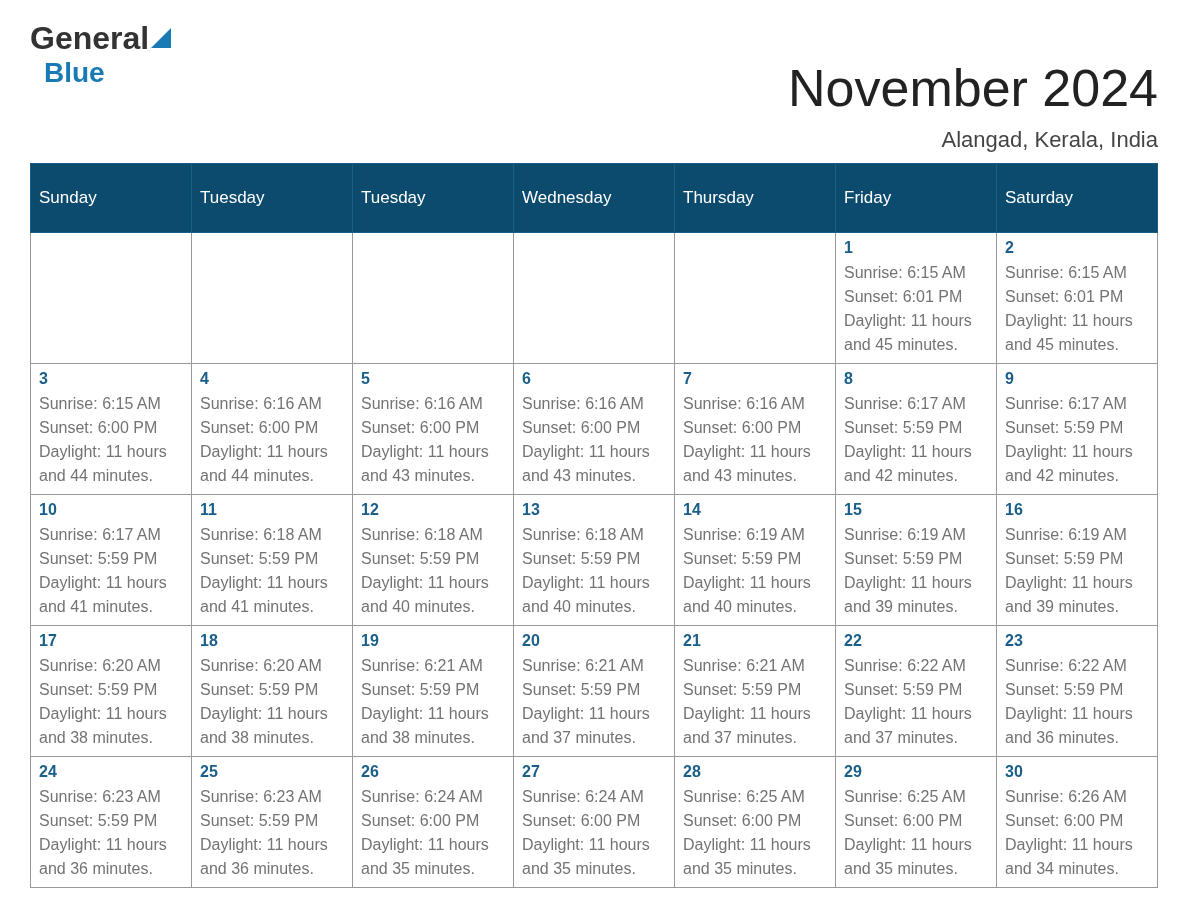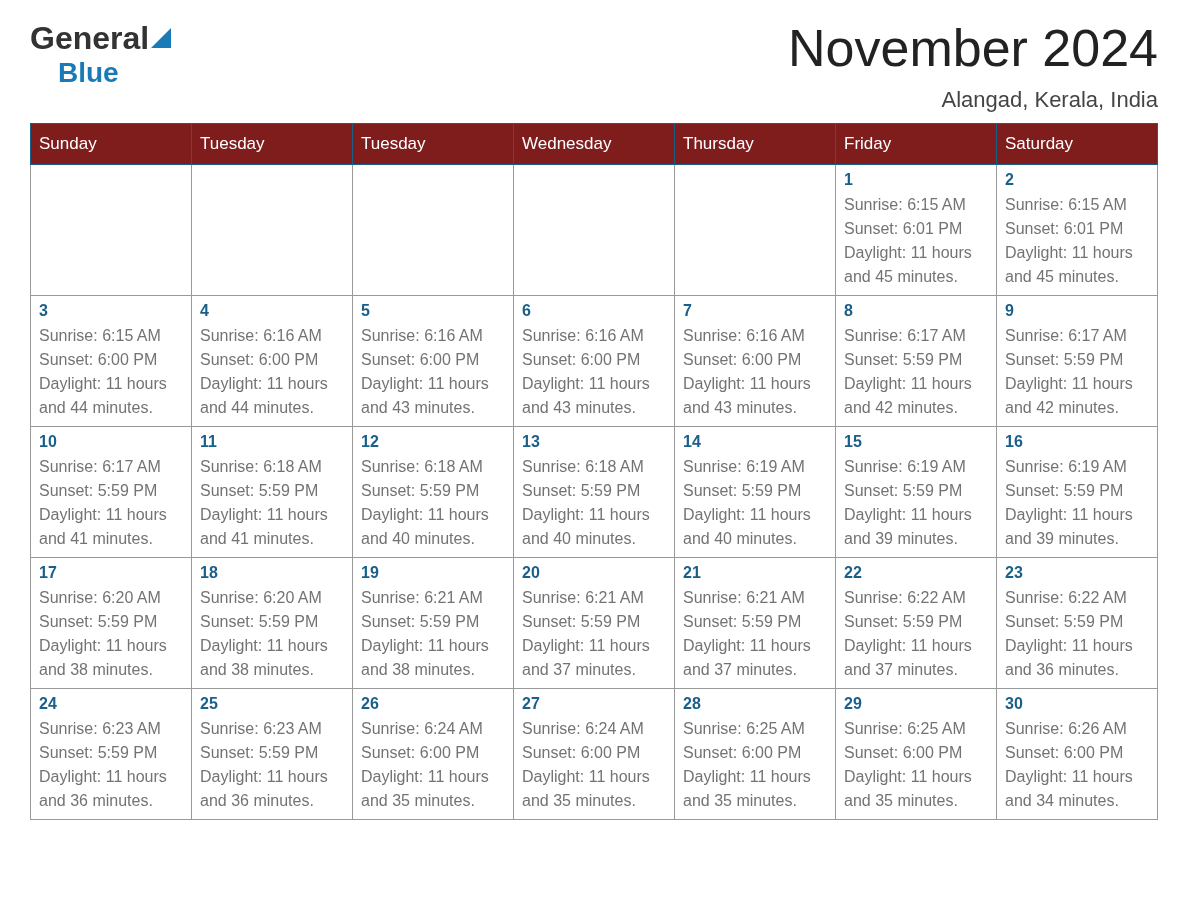"Blue" .logo-text-blue { margin-left: 28px -> 14px }
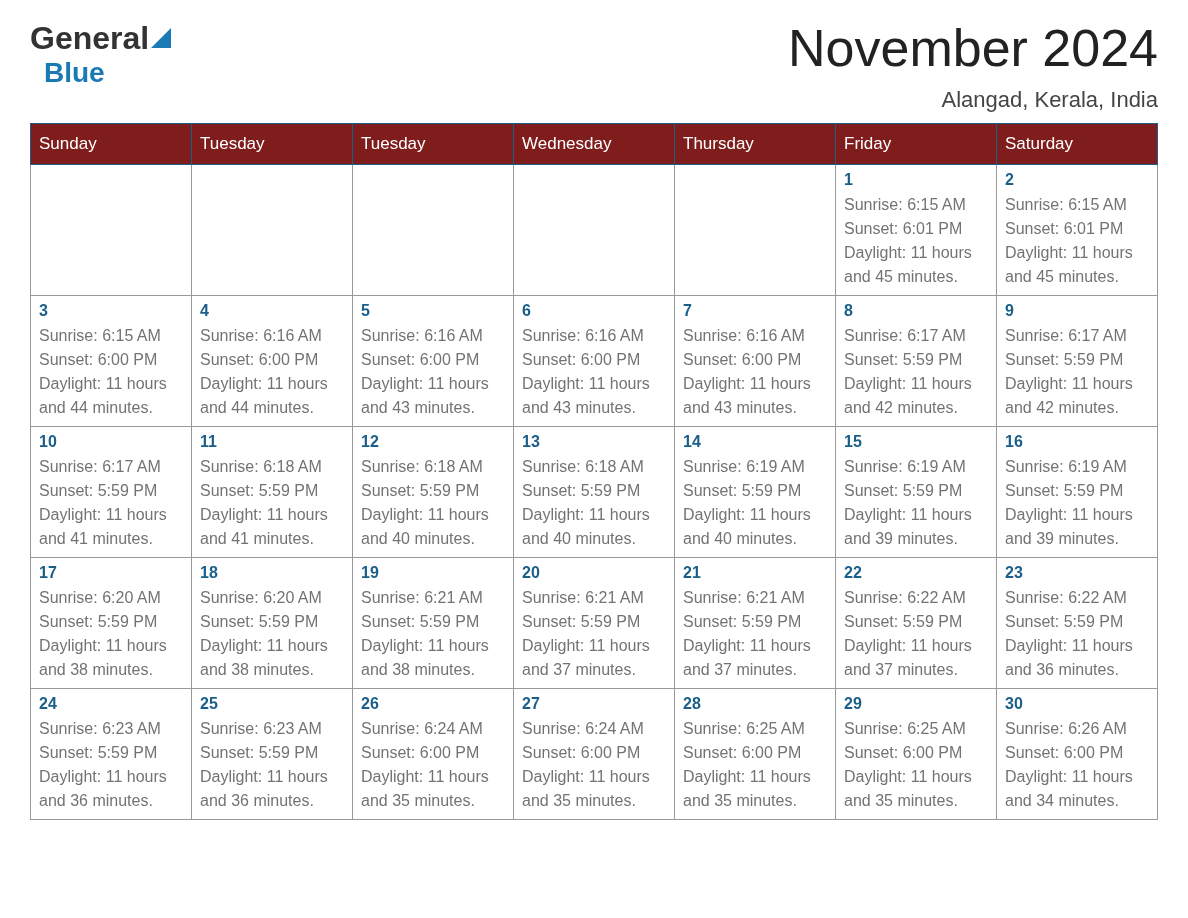"November 2024" .month-title { margin-top: none -> 40px }
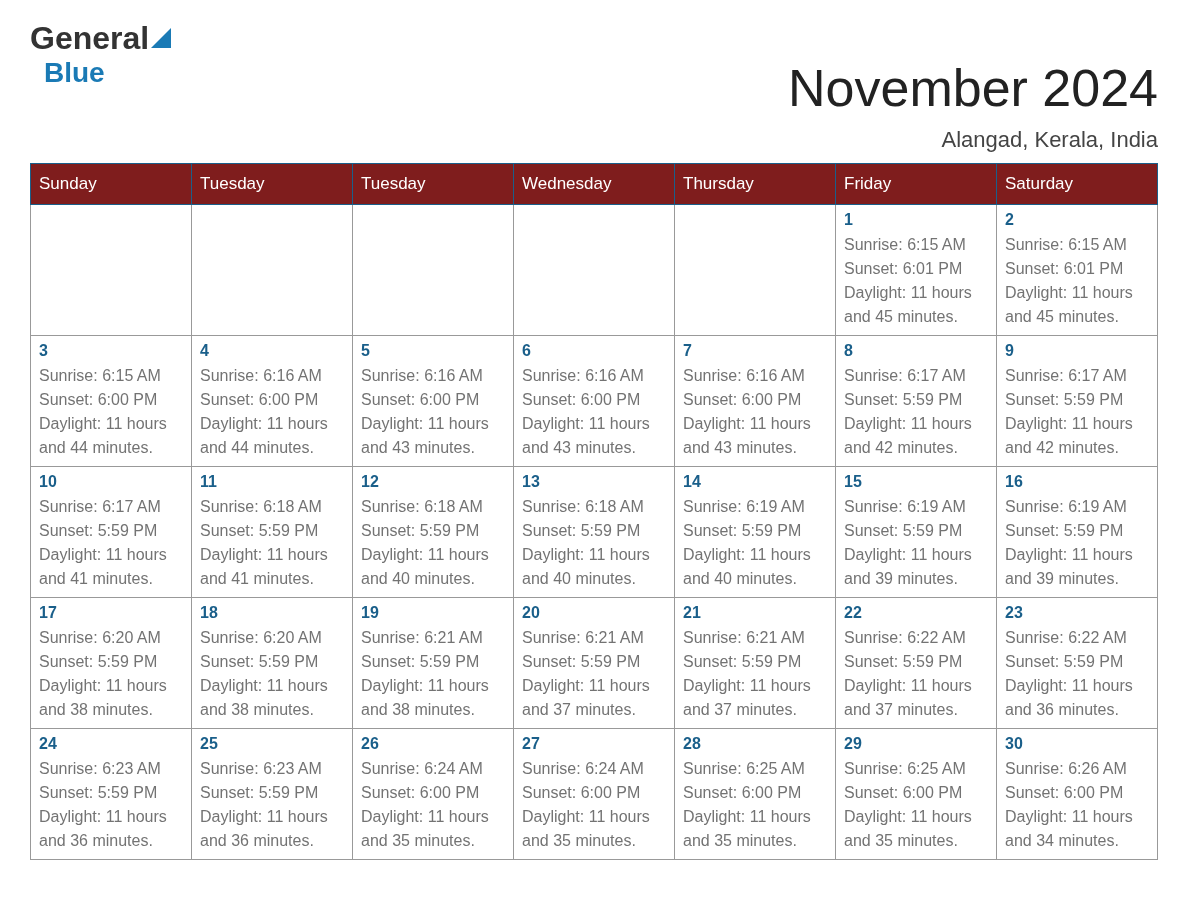"Sunday" .calendar th { background-color: #7f1d1d -> #0c4a6e; padding: 10px 8px -> 24px 8px }
